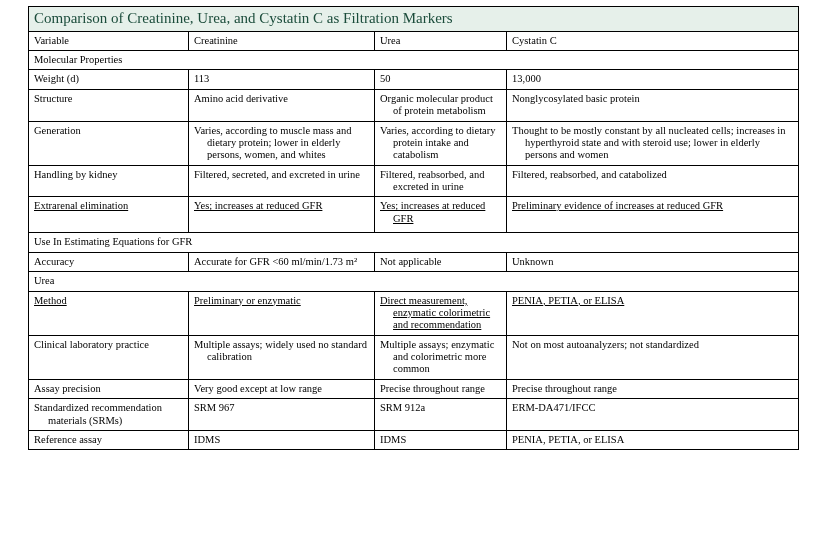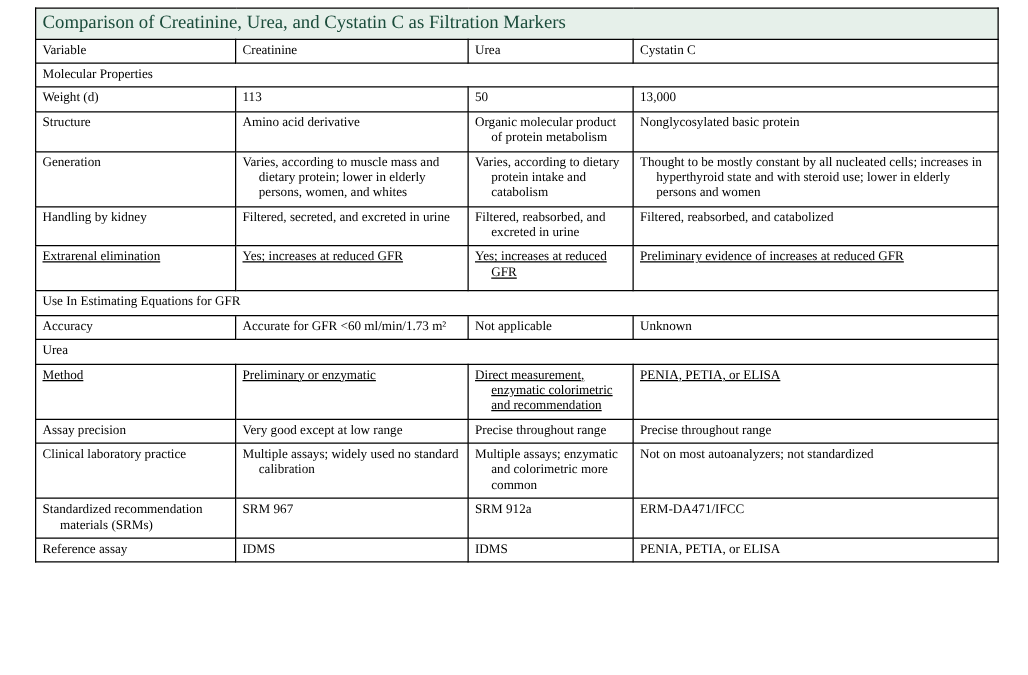"Assay precision" tr { order: before "Clinical laboratory practice" -> after "Clinical laboratory practice" }
